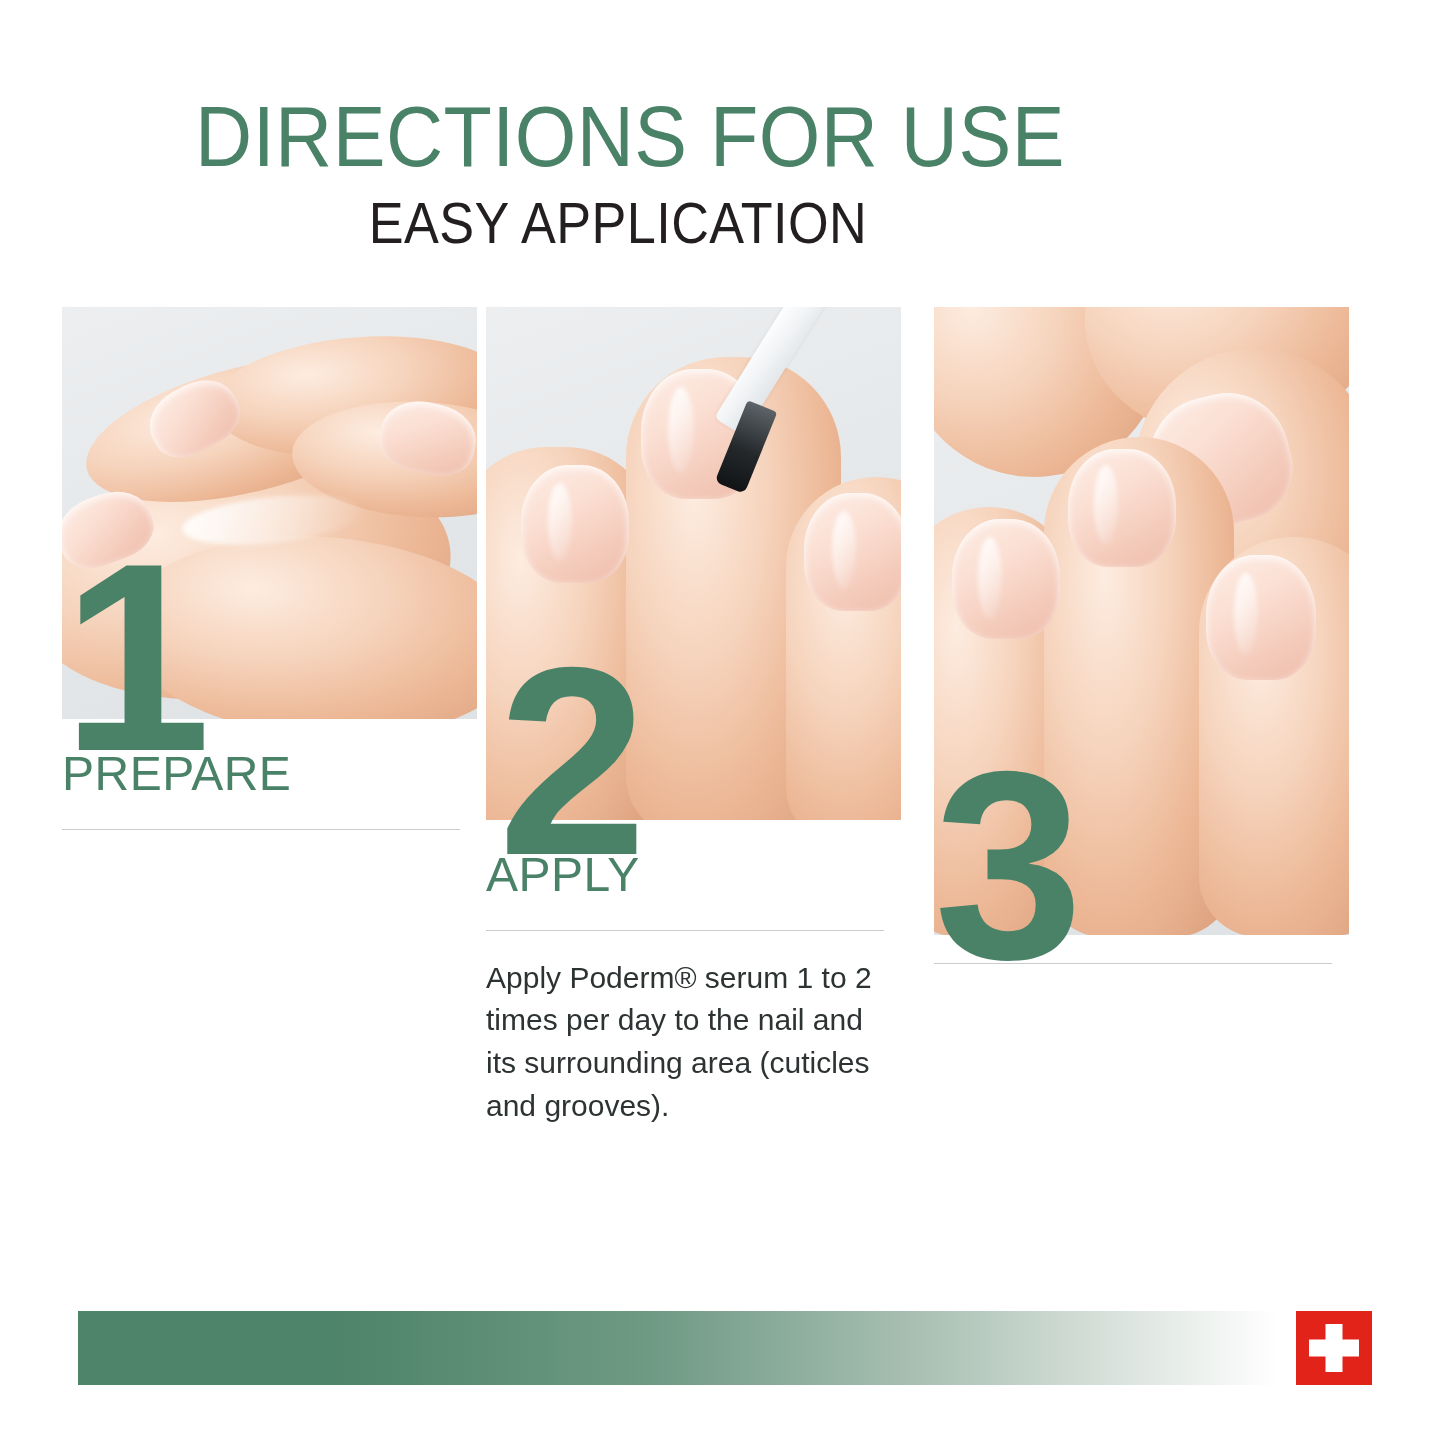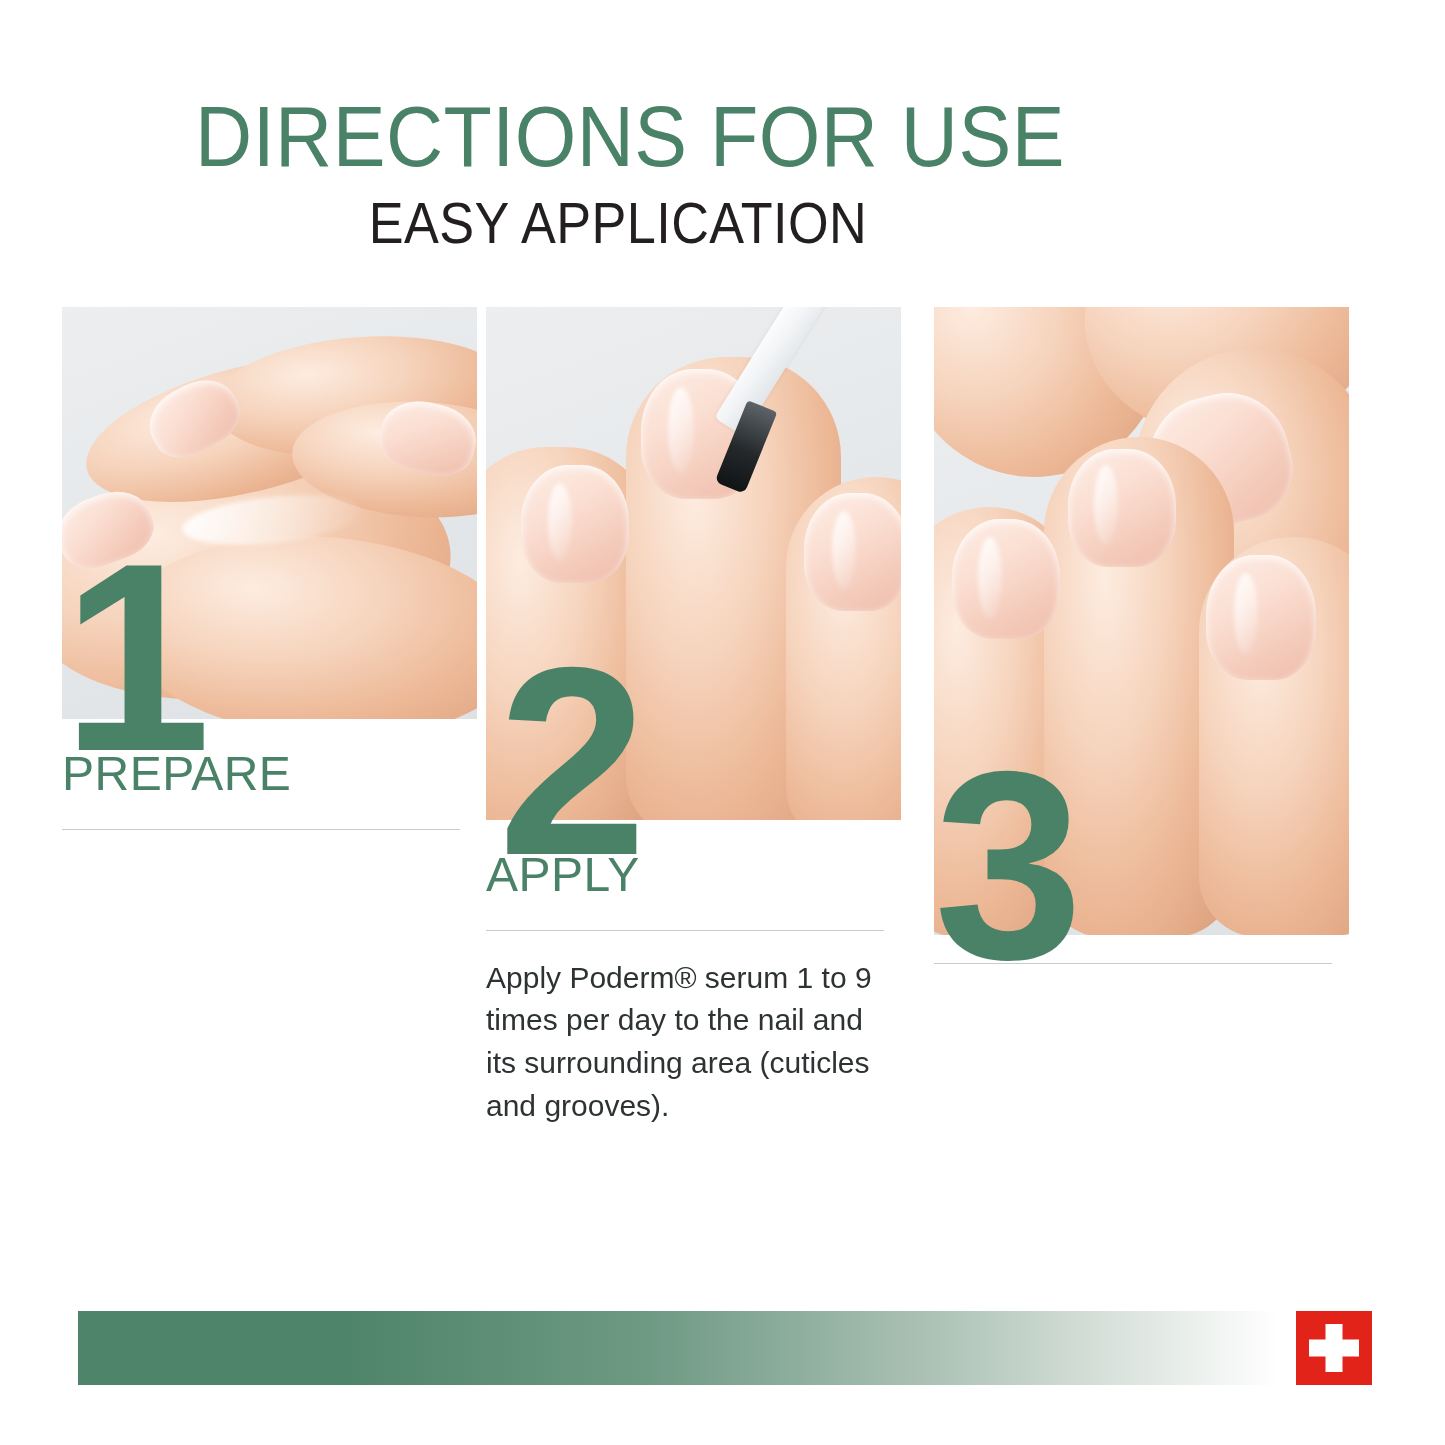"Apply Poderm® serum 1 to" div.step-body { text: 9 -> 2 }
